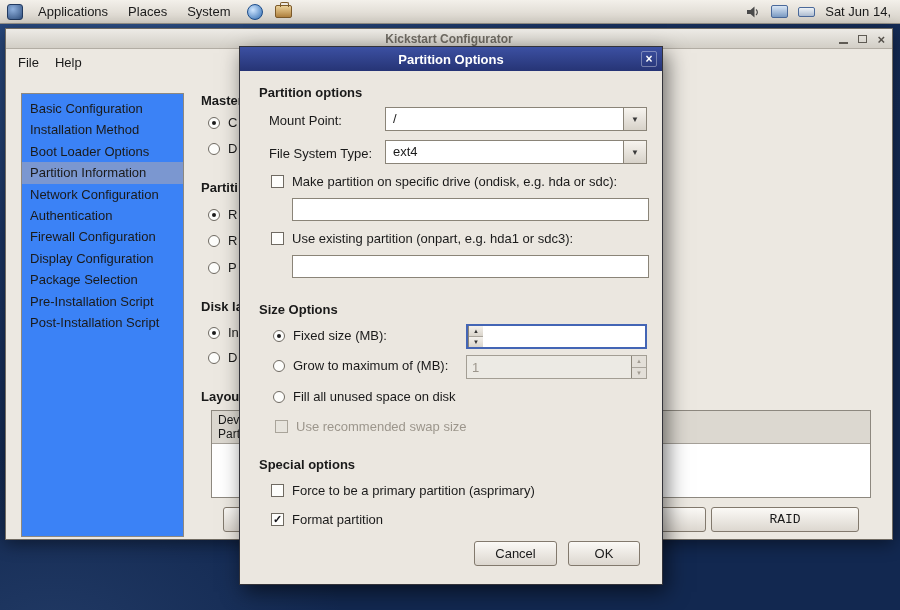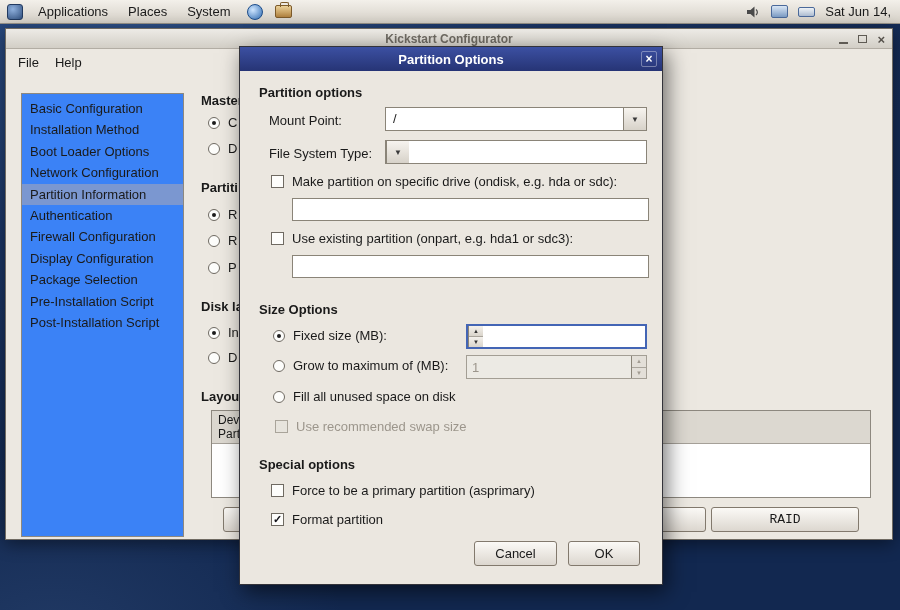"ext4" div.combo-val { html: none -> <div>ext4</div> }
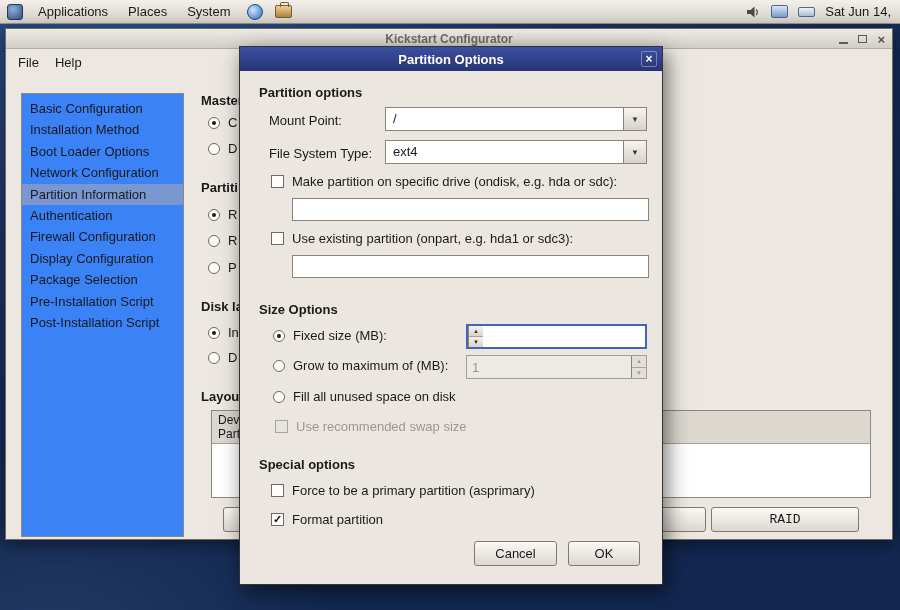"Network Configuration" div.side-item { order: before "Partition Information" -> after "Partition Information" }
